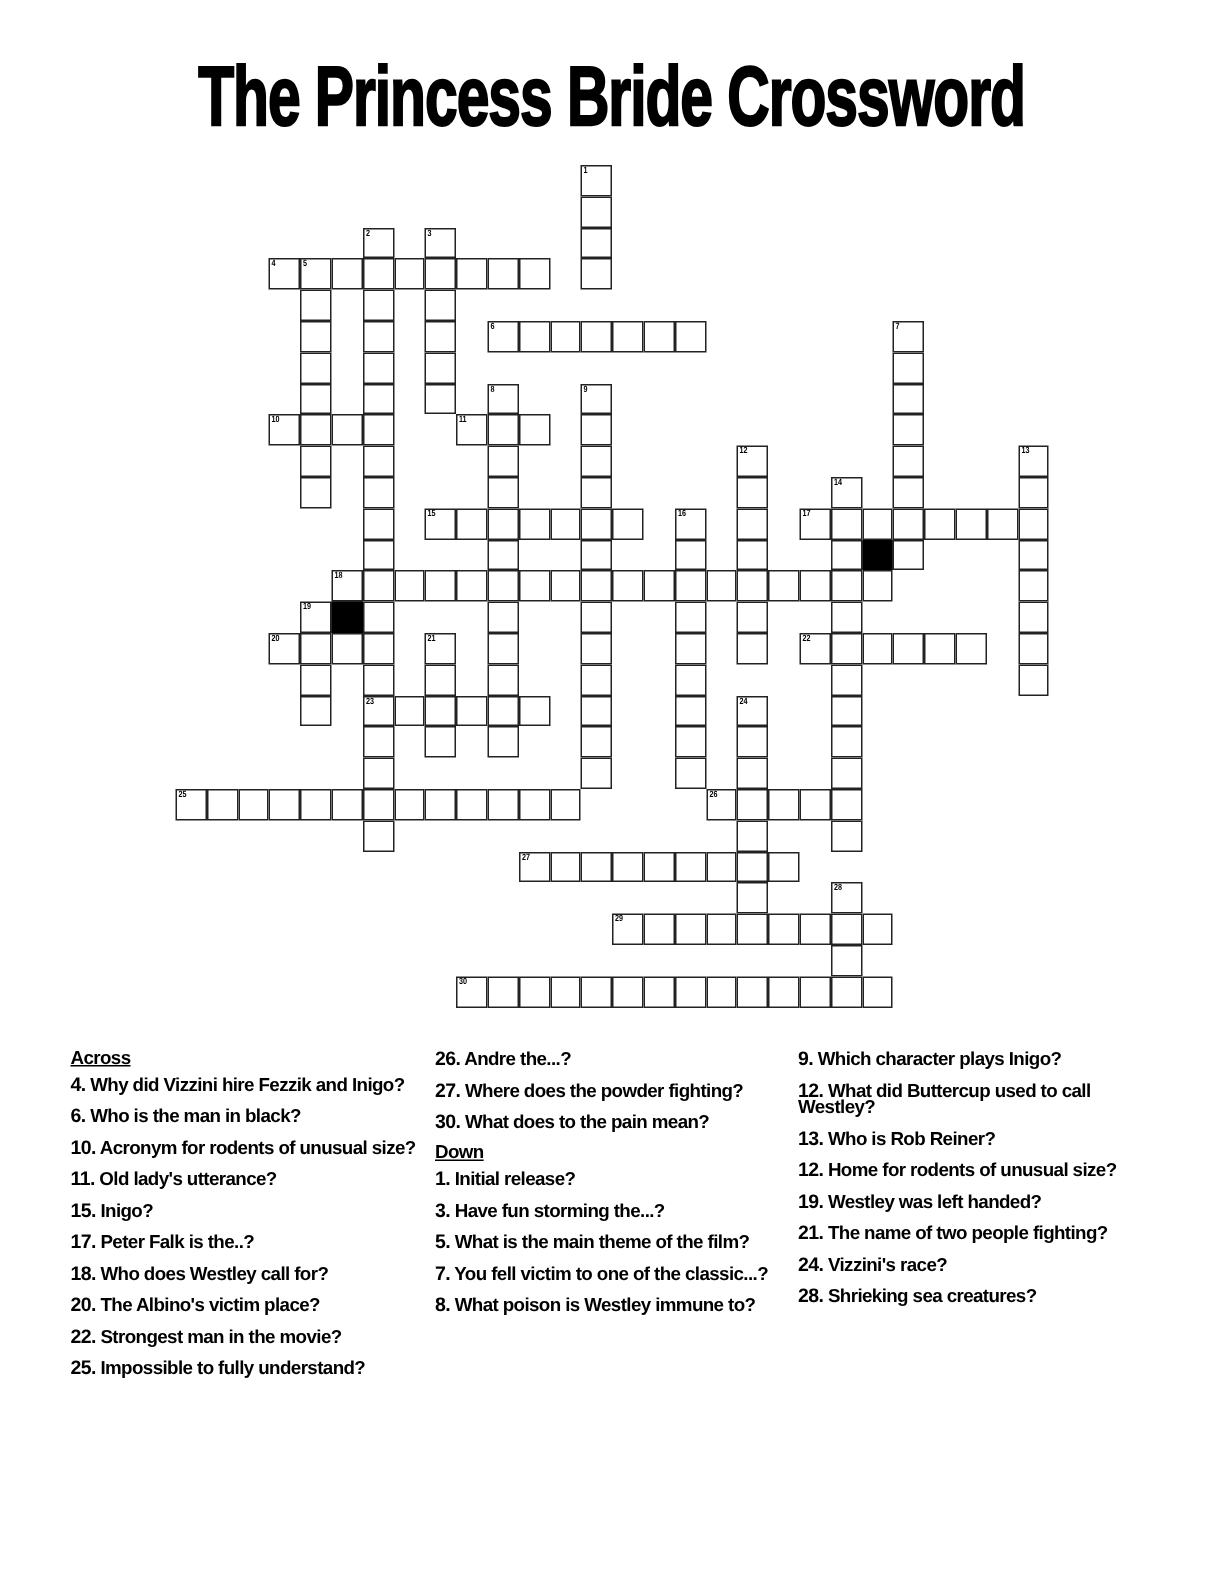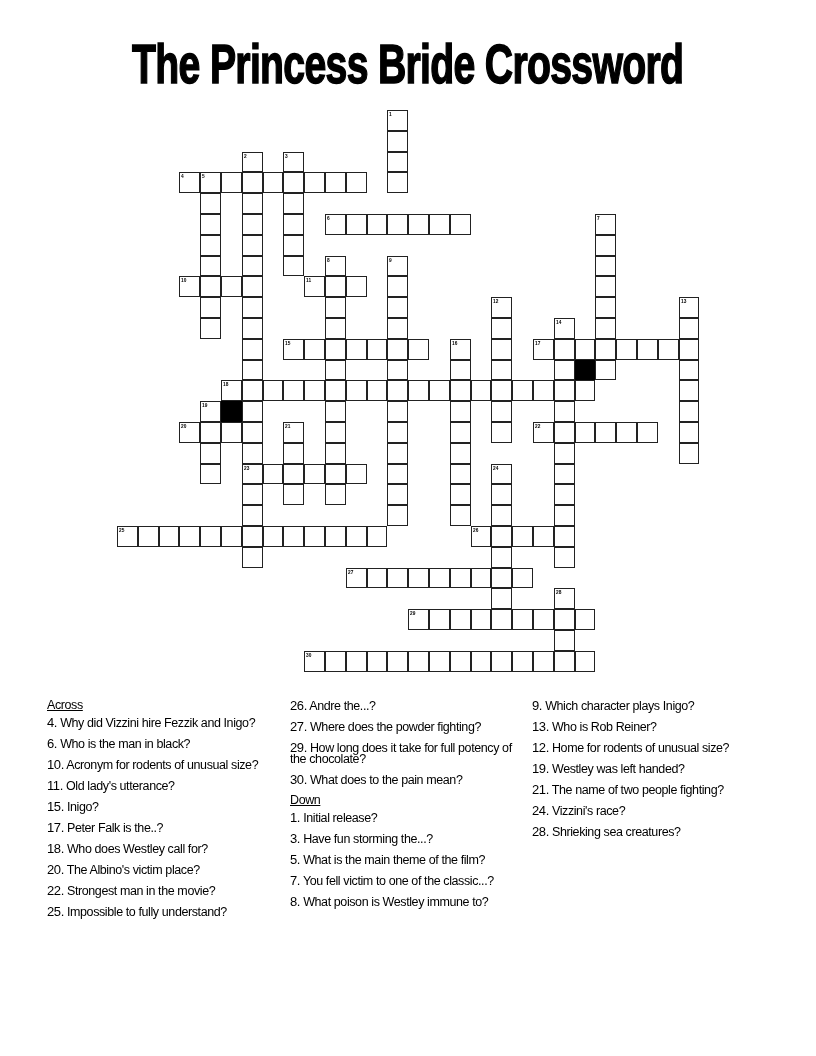"Across" .clue, .heading { font-weight: normal -> bold }
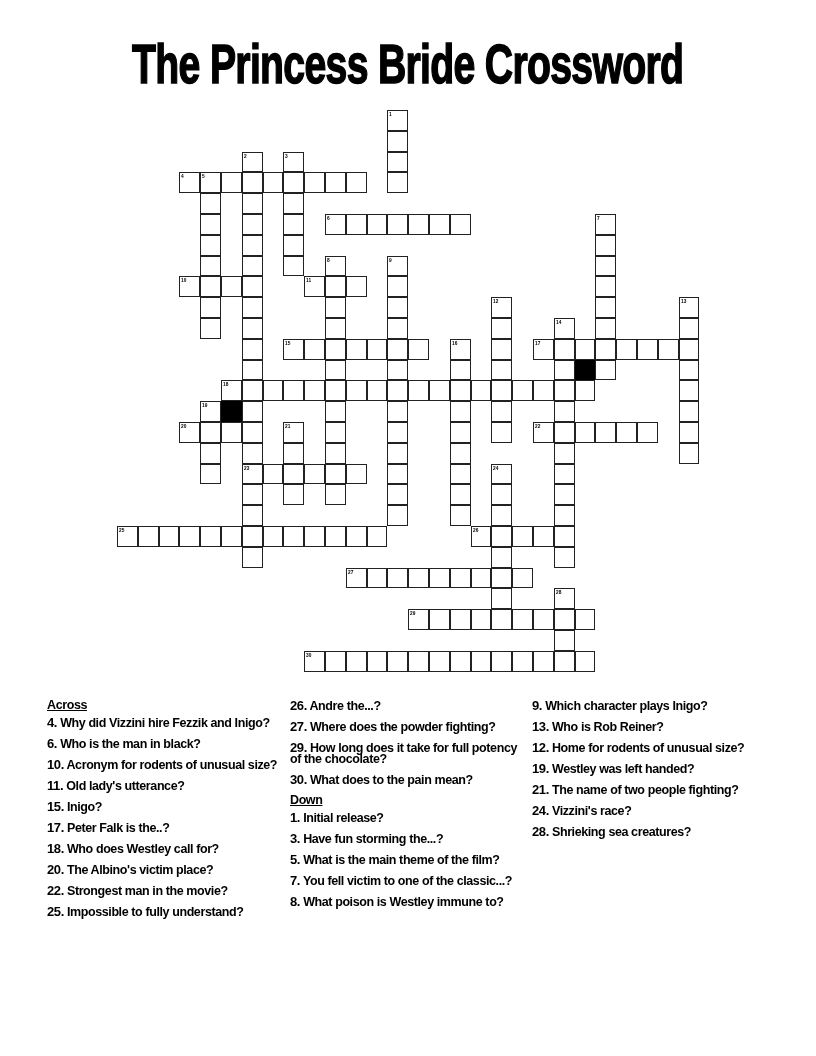"12. What did Buttercup used" div.clue { html: none -> <div><span>12.</span> <span>What did Buttercup used to call Westley?</span></div> }
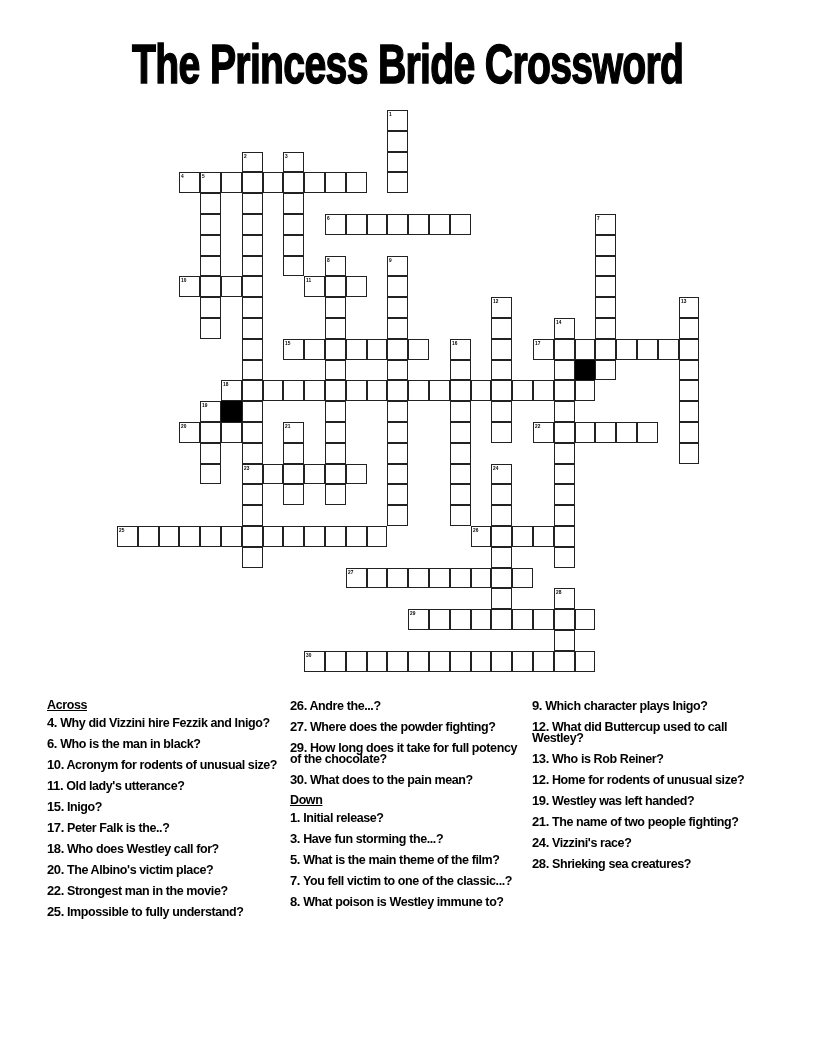"29. How long does it" div.clue { html: <div><span>29.</span> <span>How long does it take for full potency of the chocolate?</span></div> -> none }
